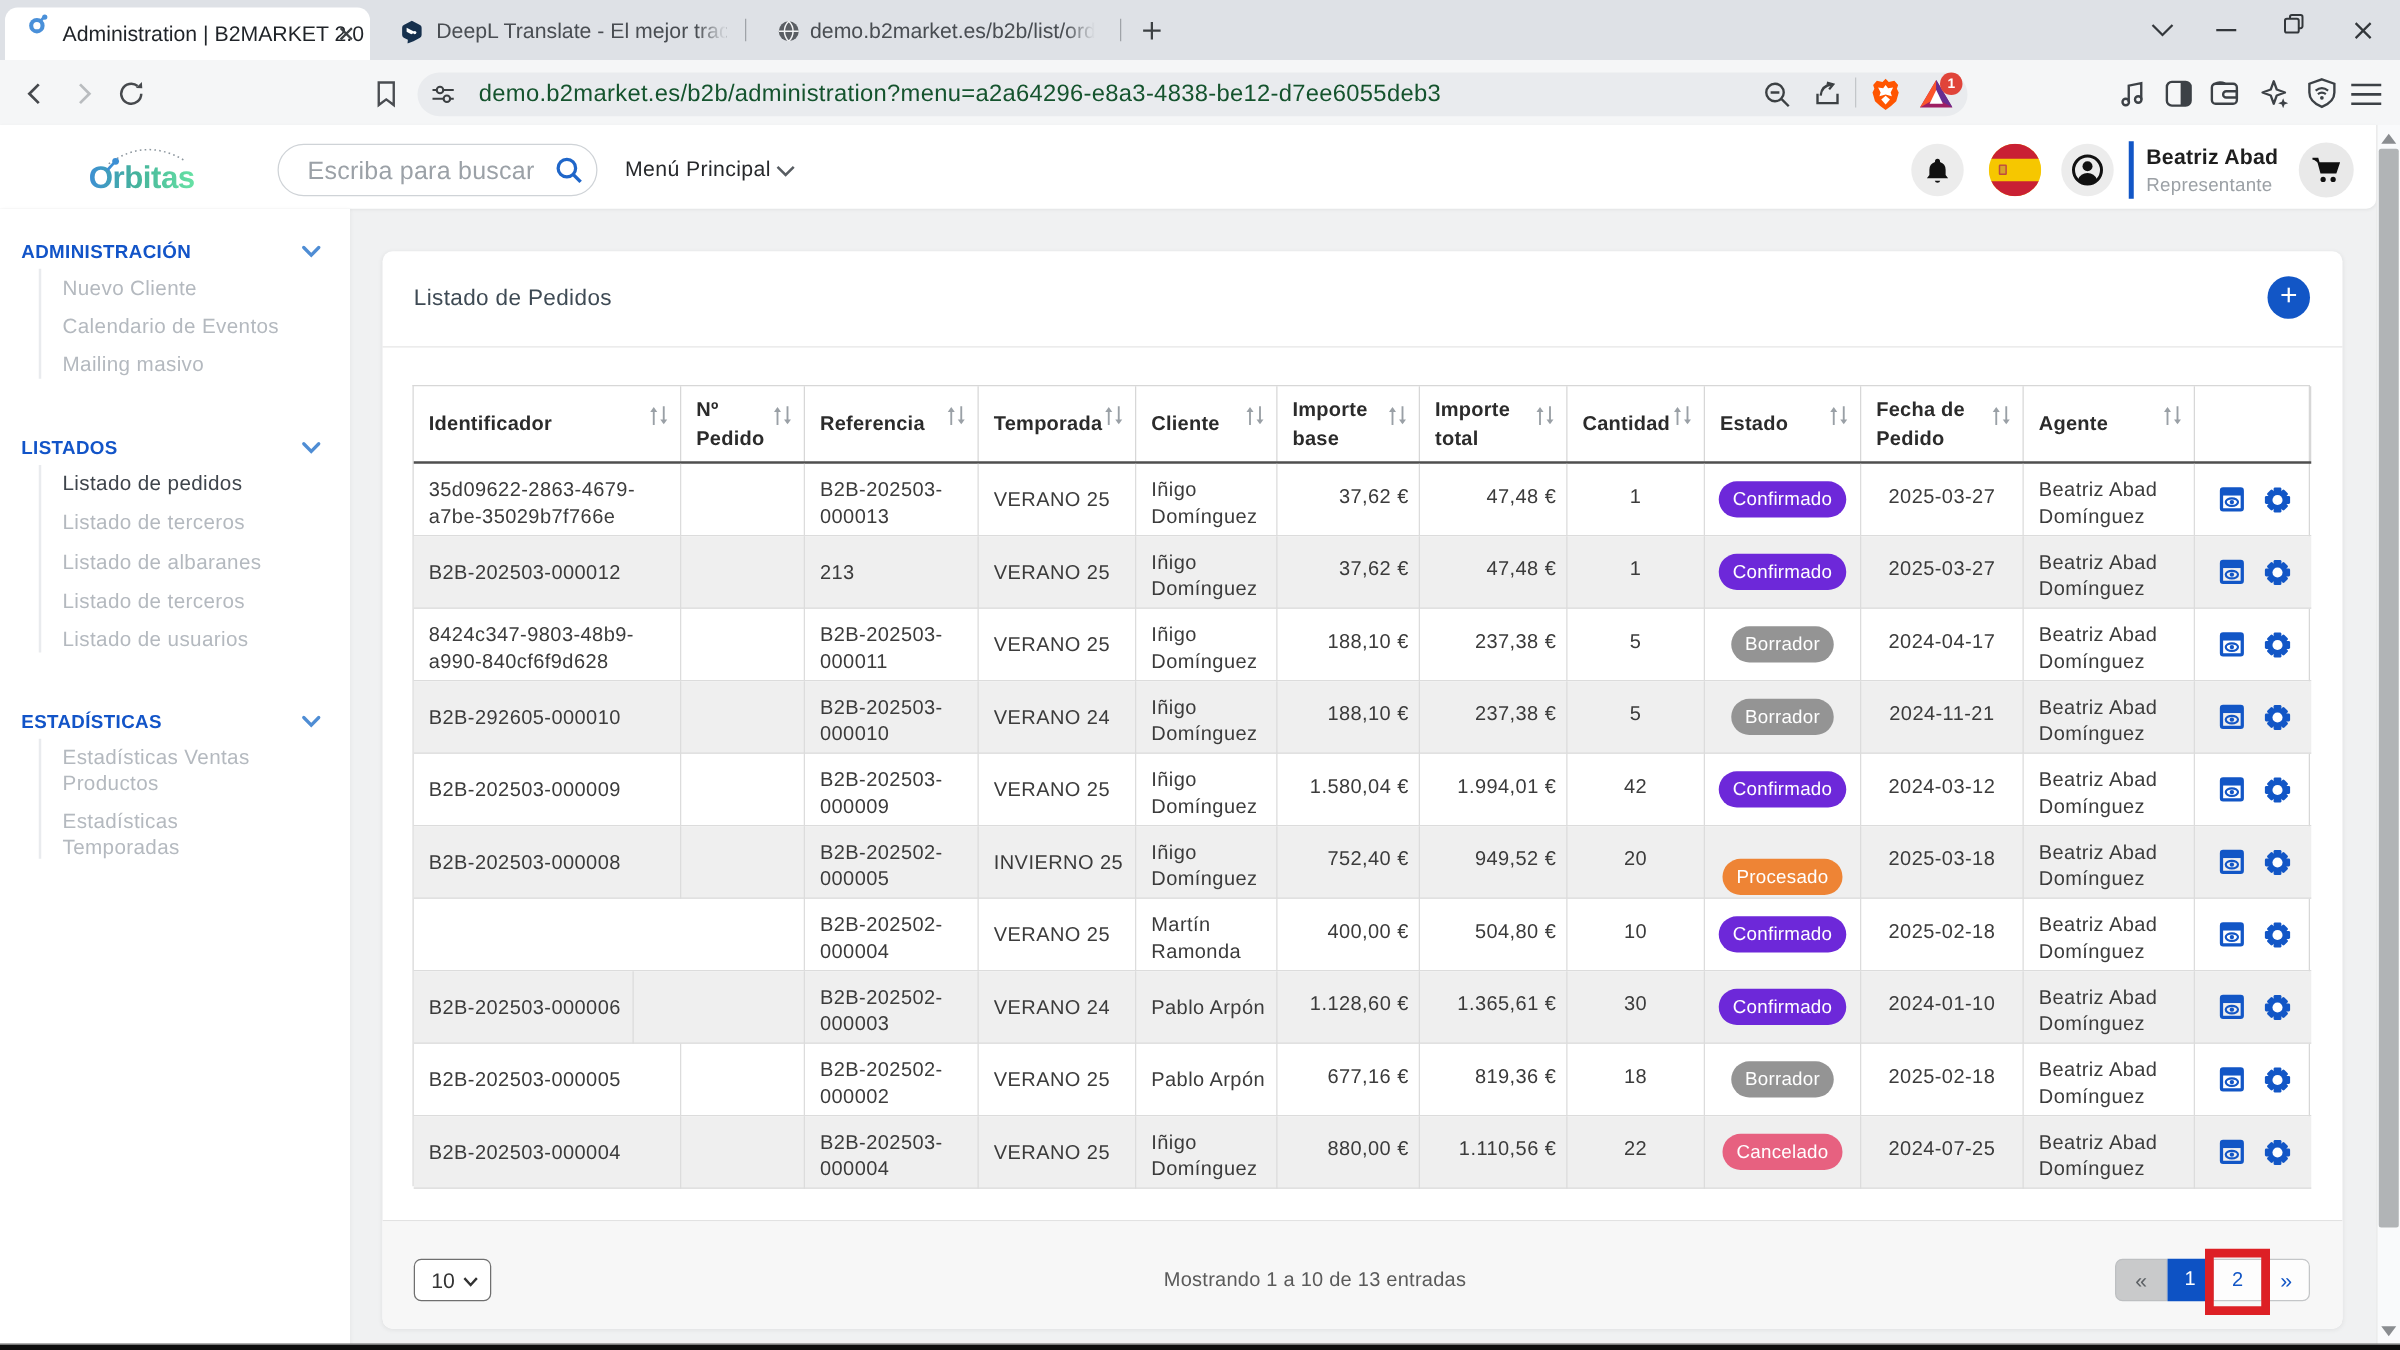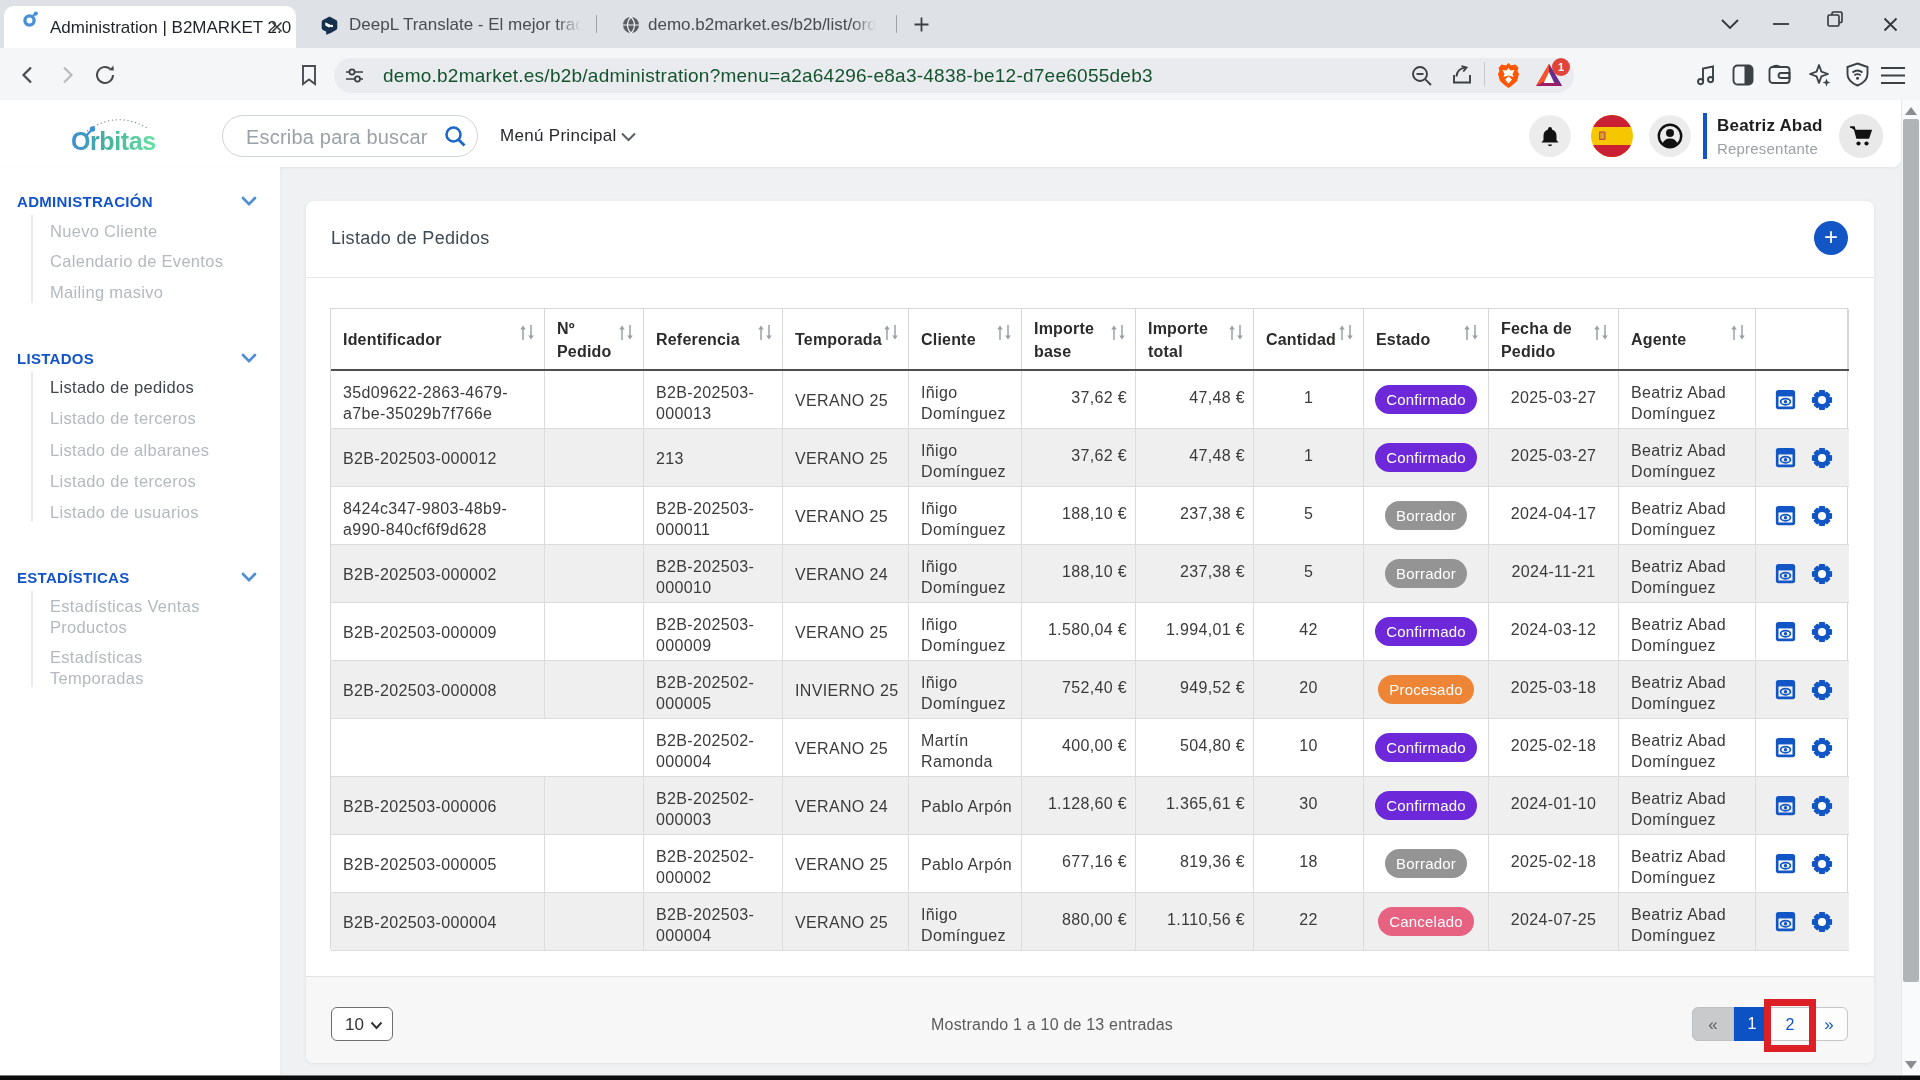"B2B-202503-000002" div.cell { text: B2B-202503-000002 -> B2B-292605-000010 }
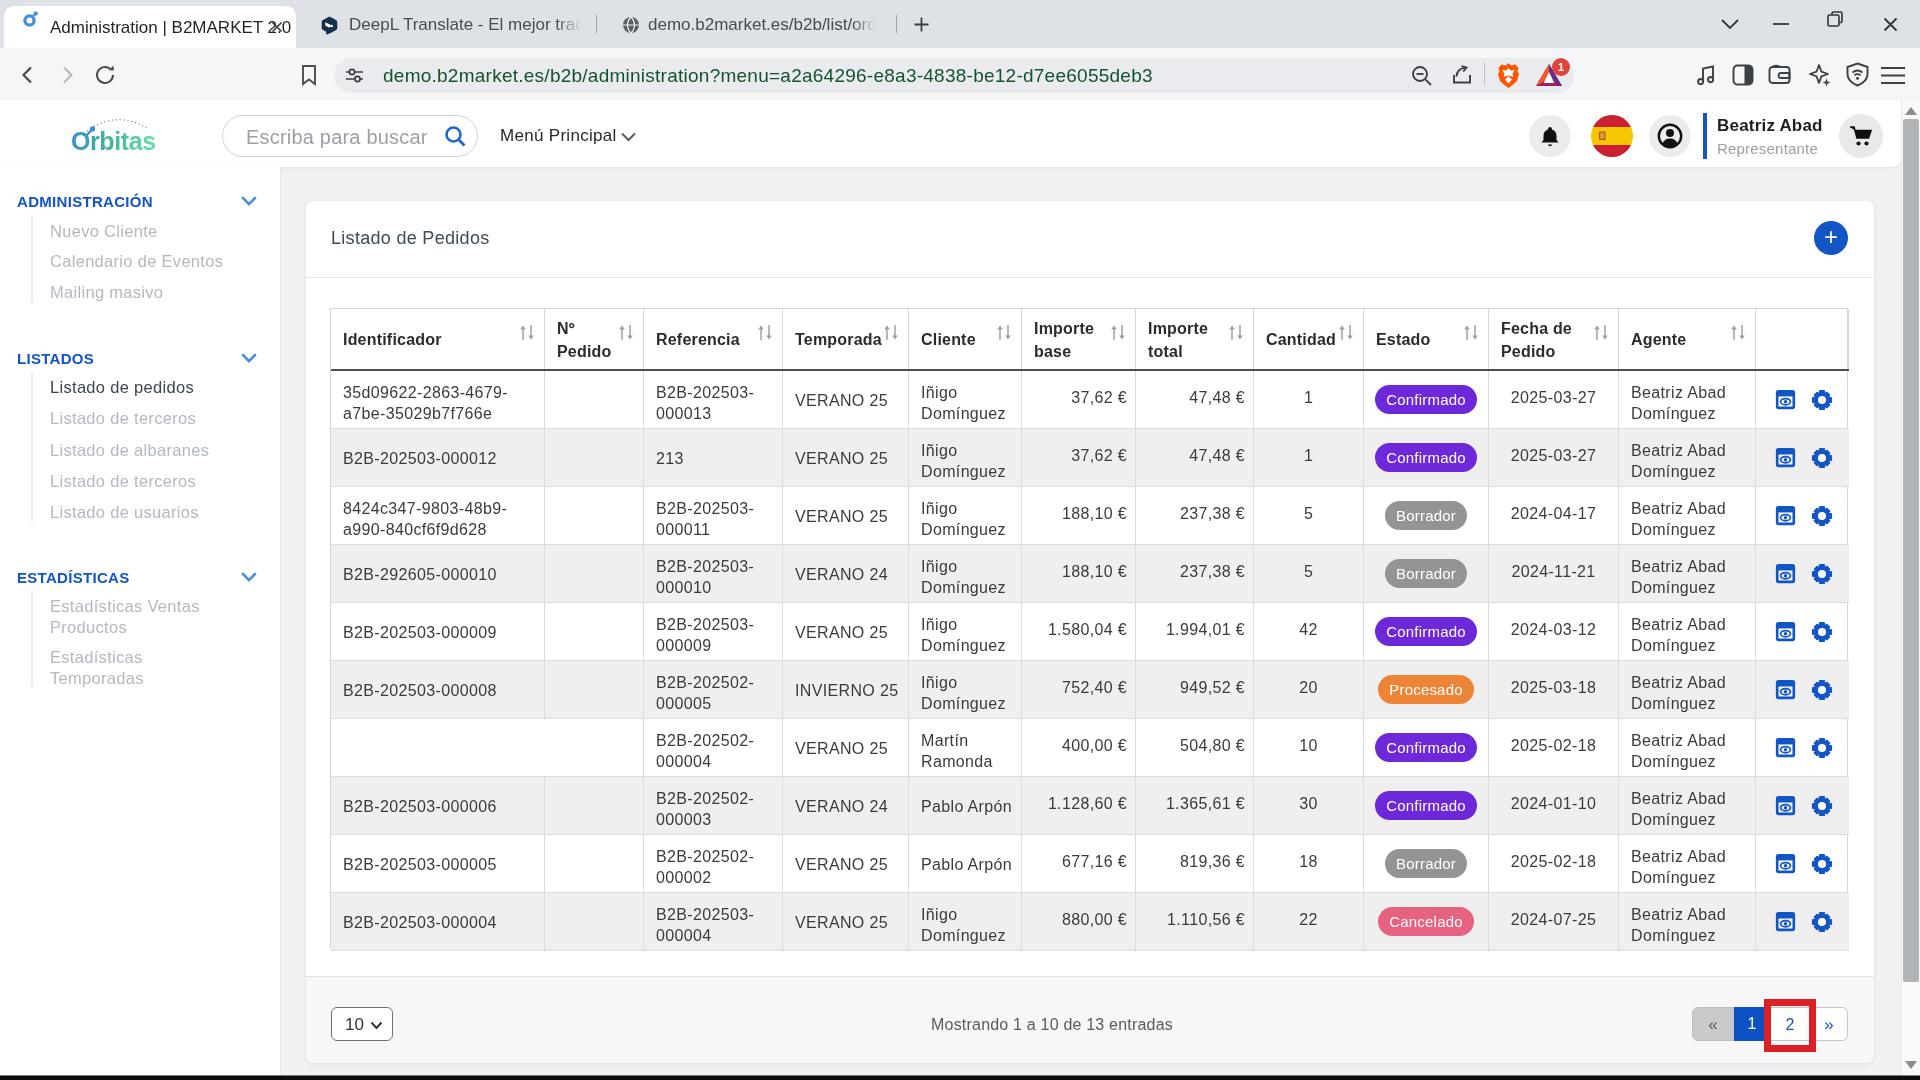"Procesado" div.cell { padding-top: 14px -> 26px }
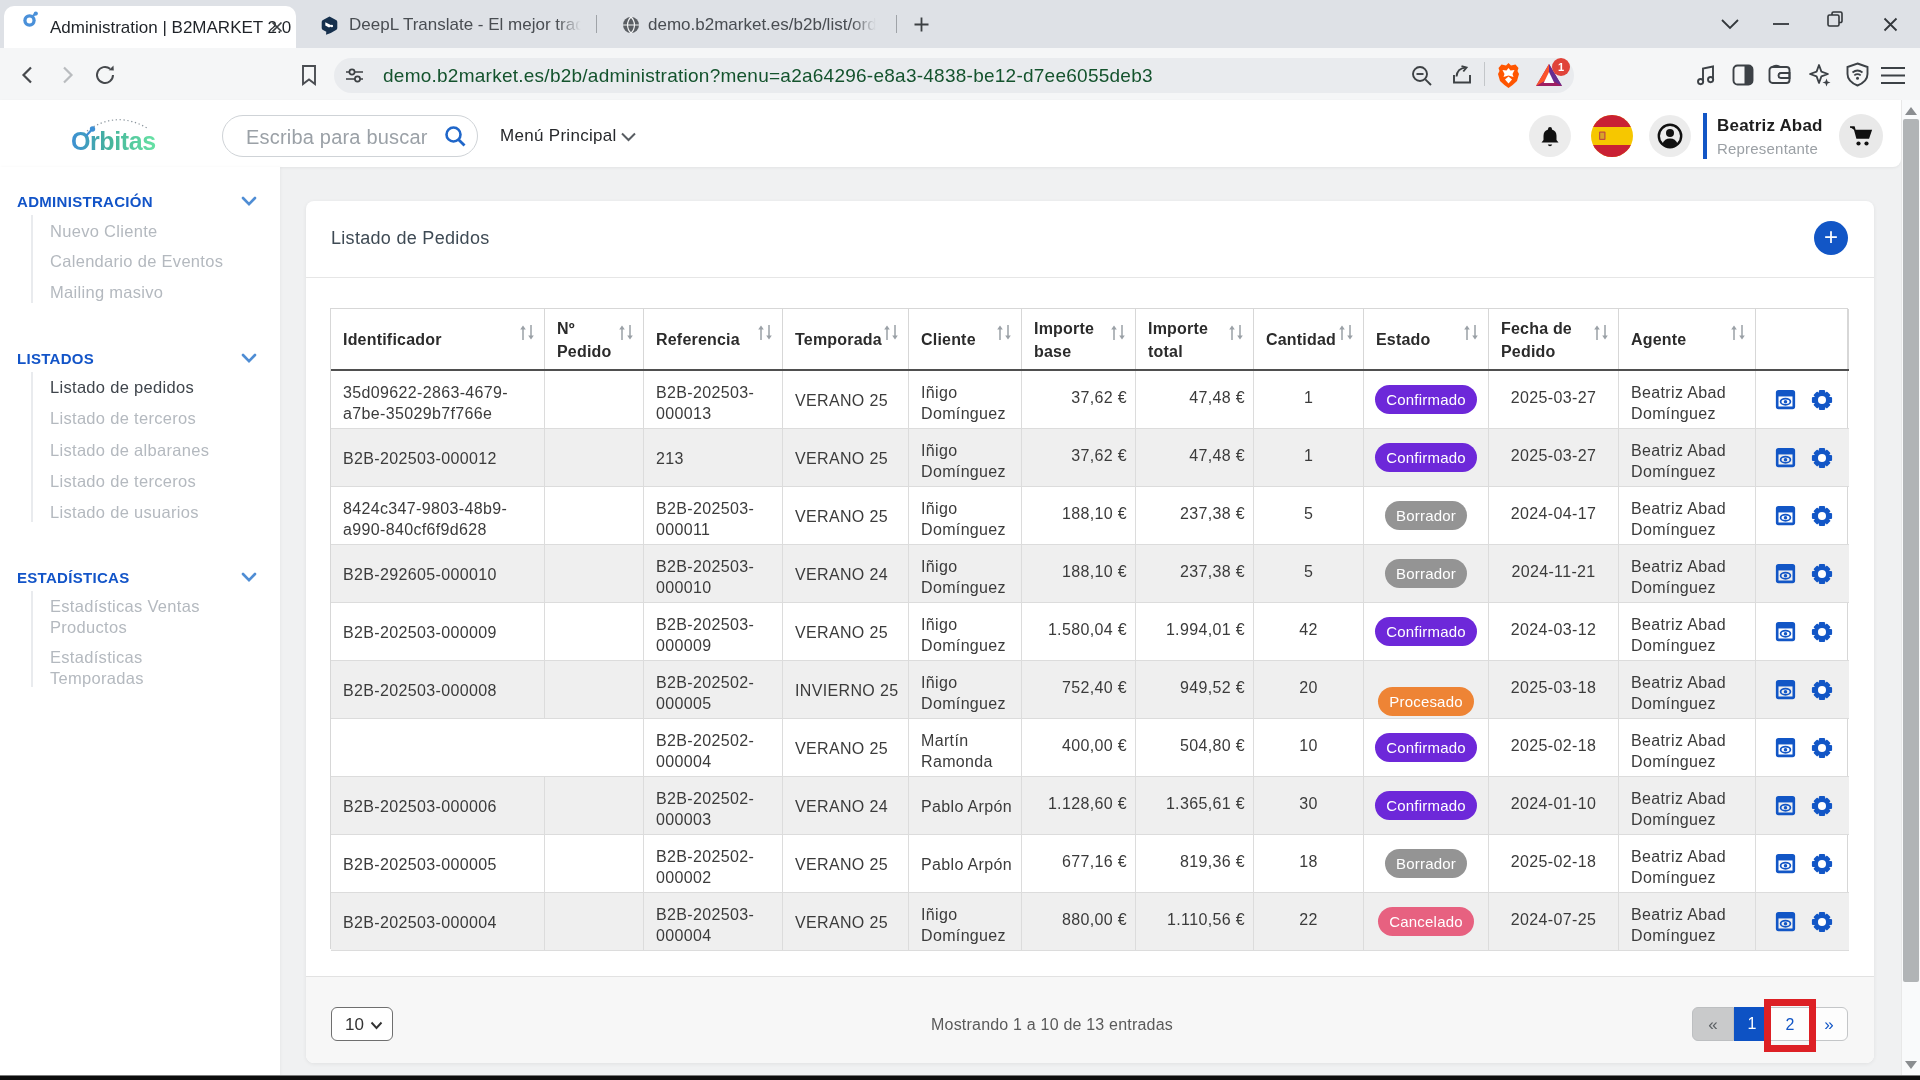"B2B-202503-000006" div.cell { width: 214px -> 176px }
